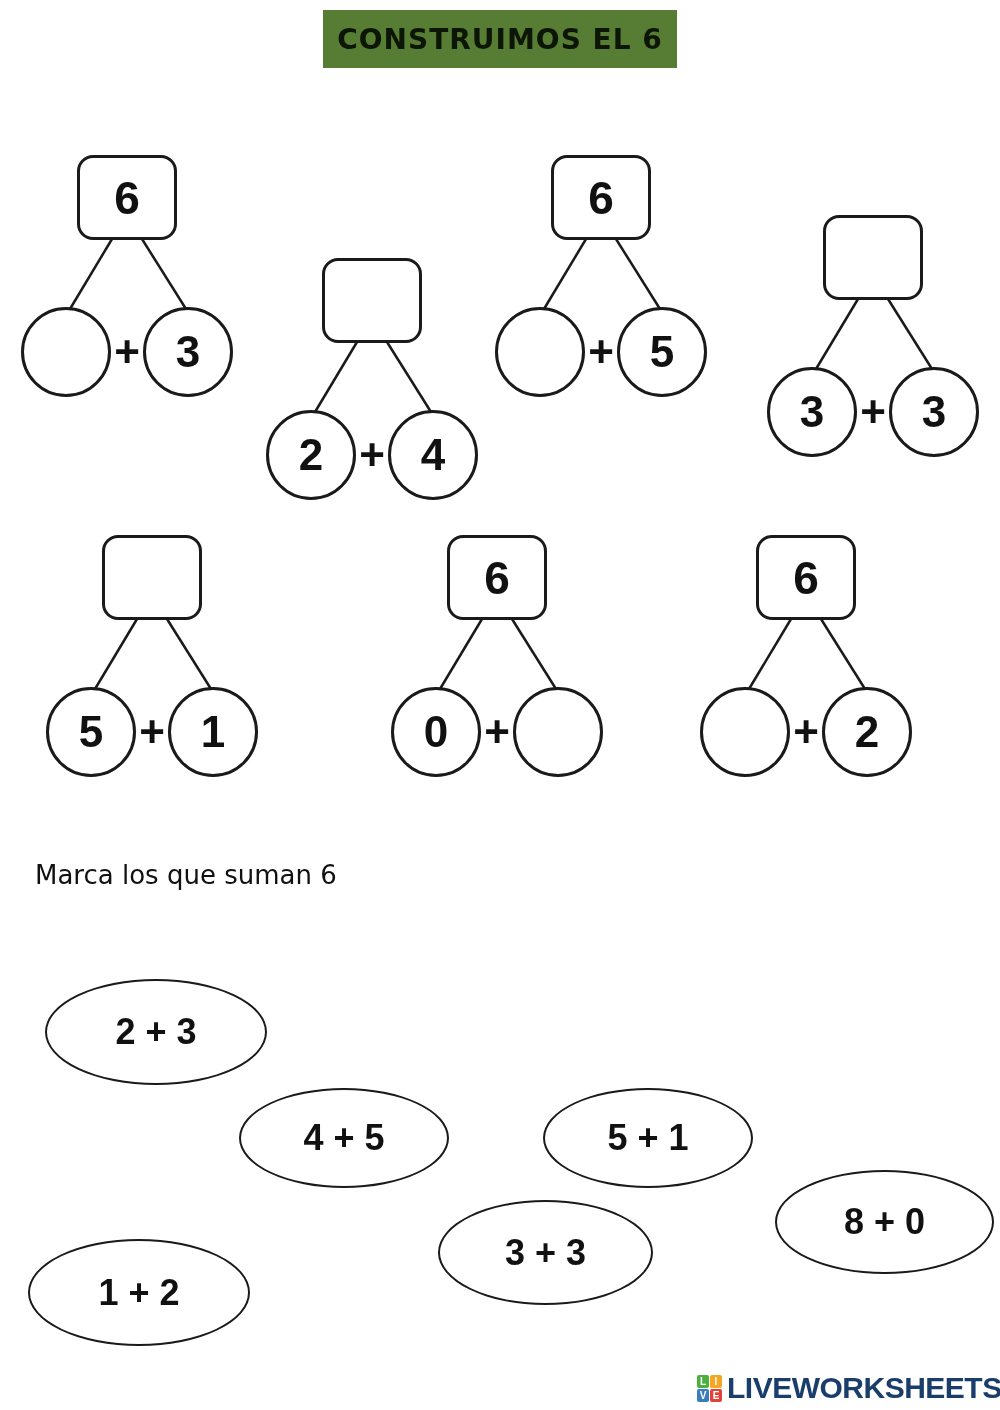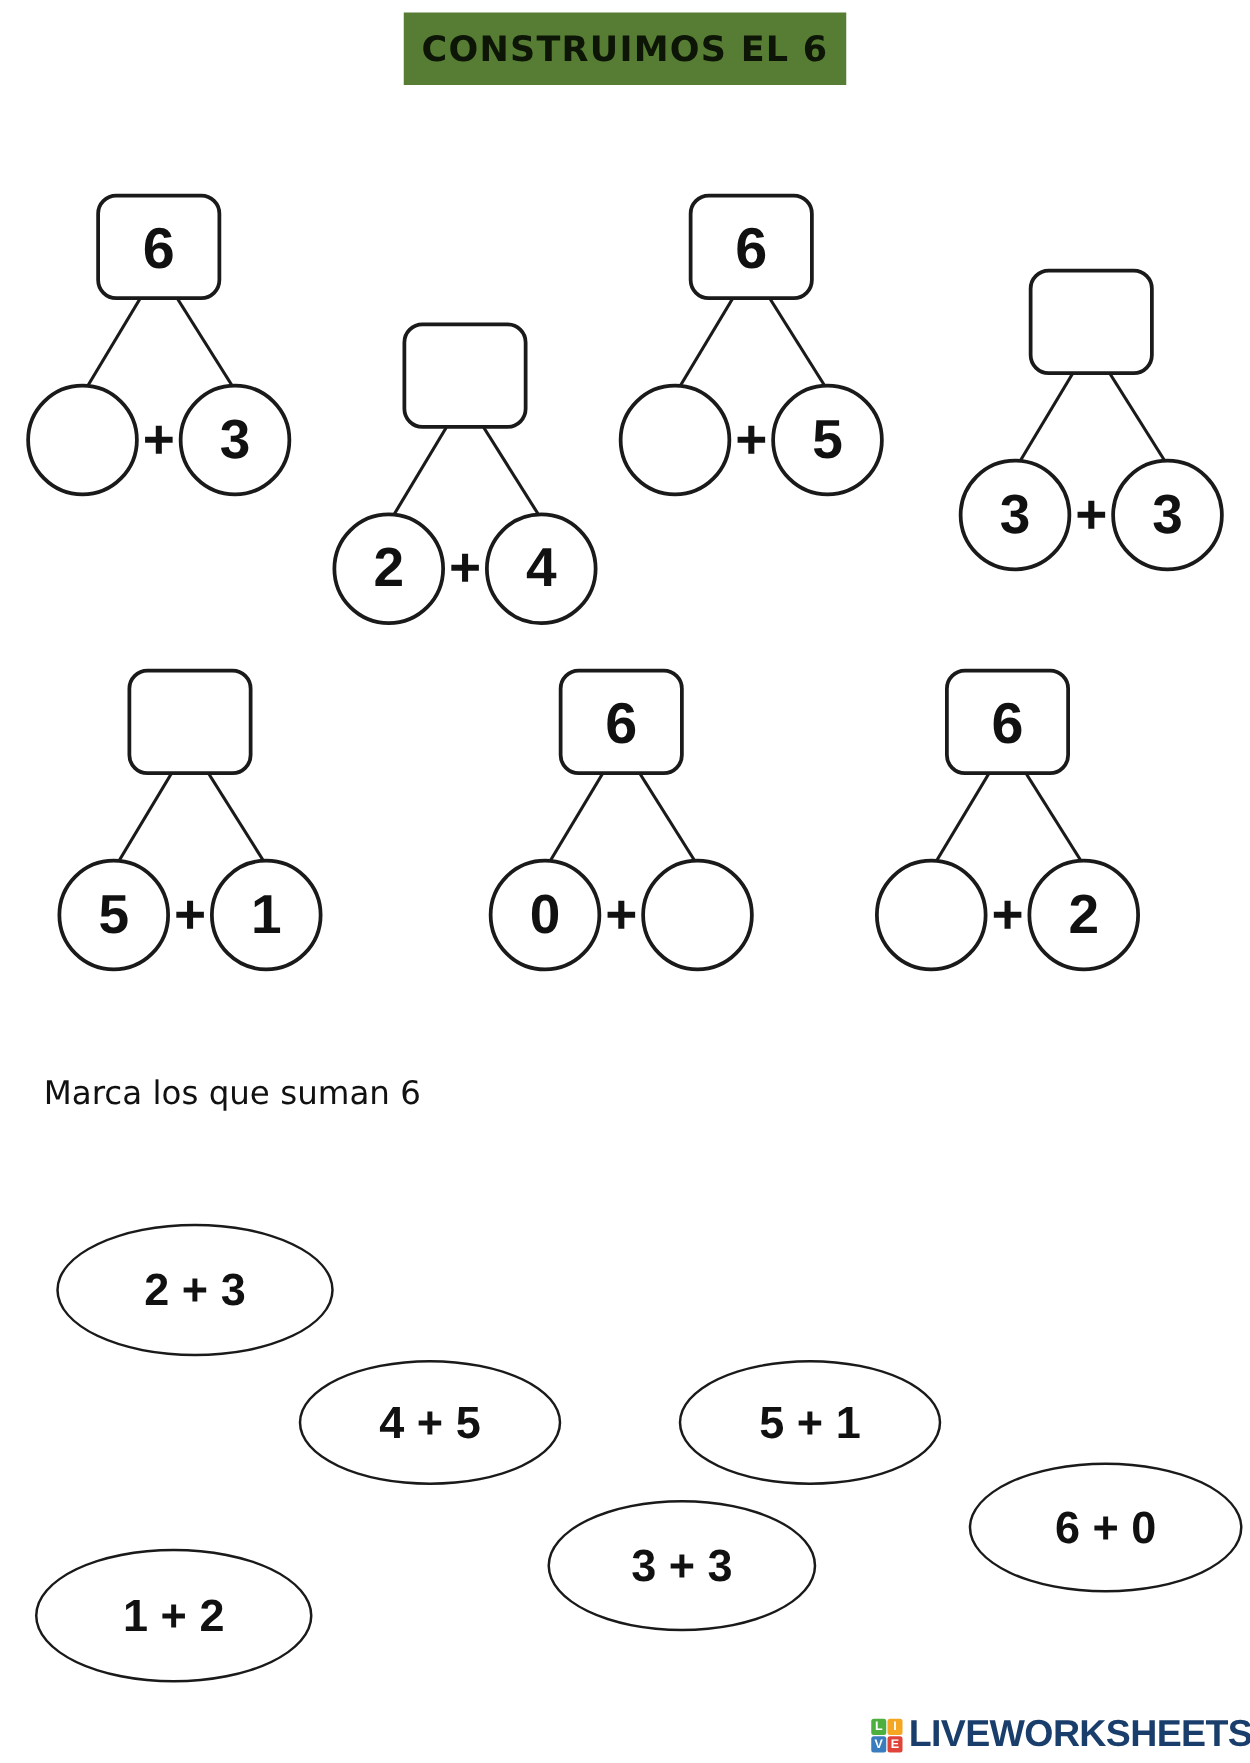"6 + 0" div.oval { text: 6 -> 8 }
